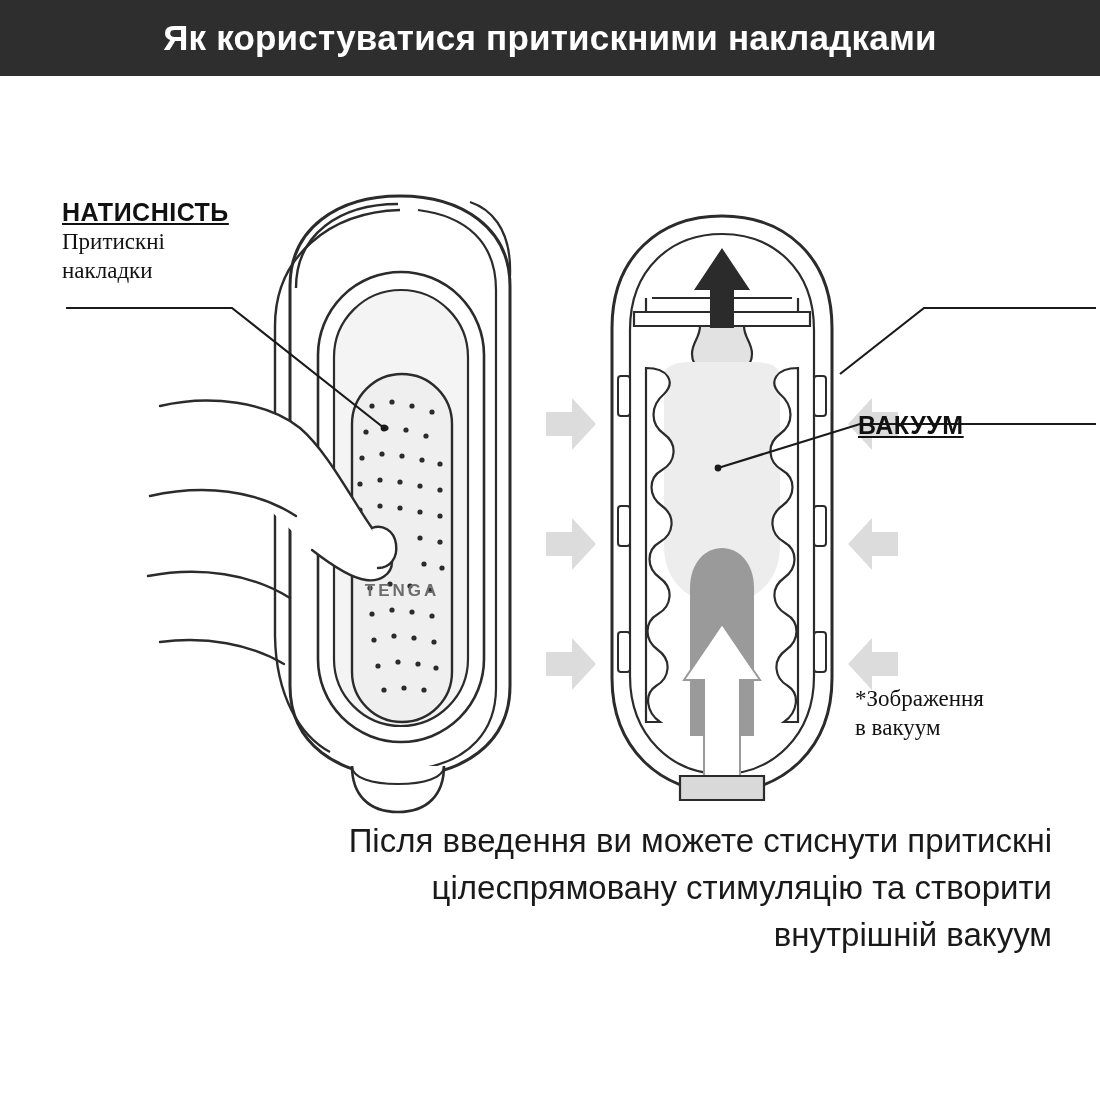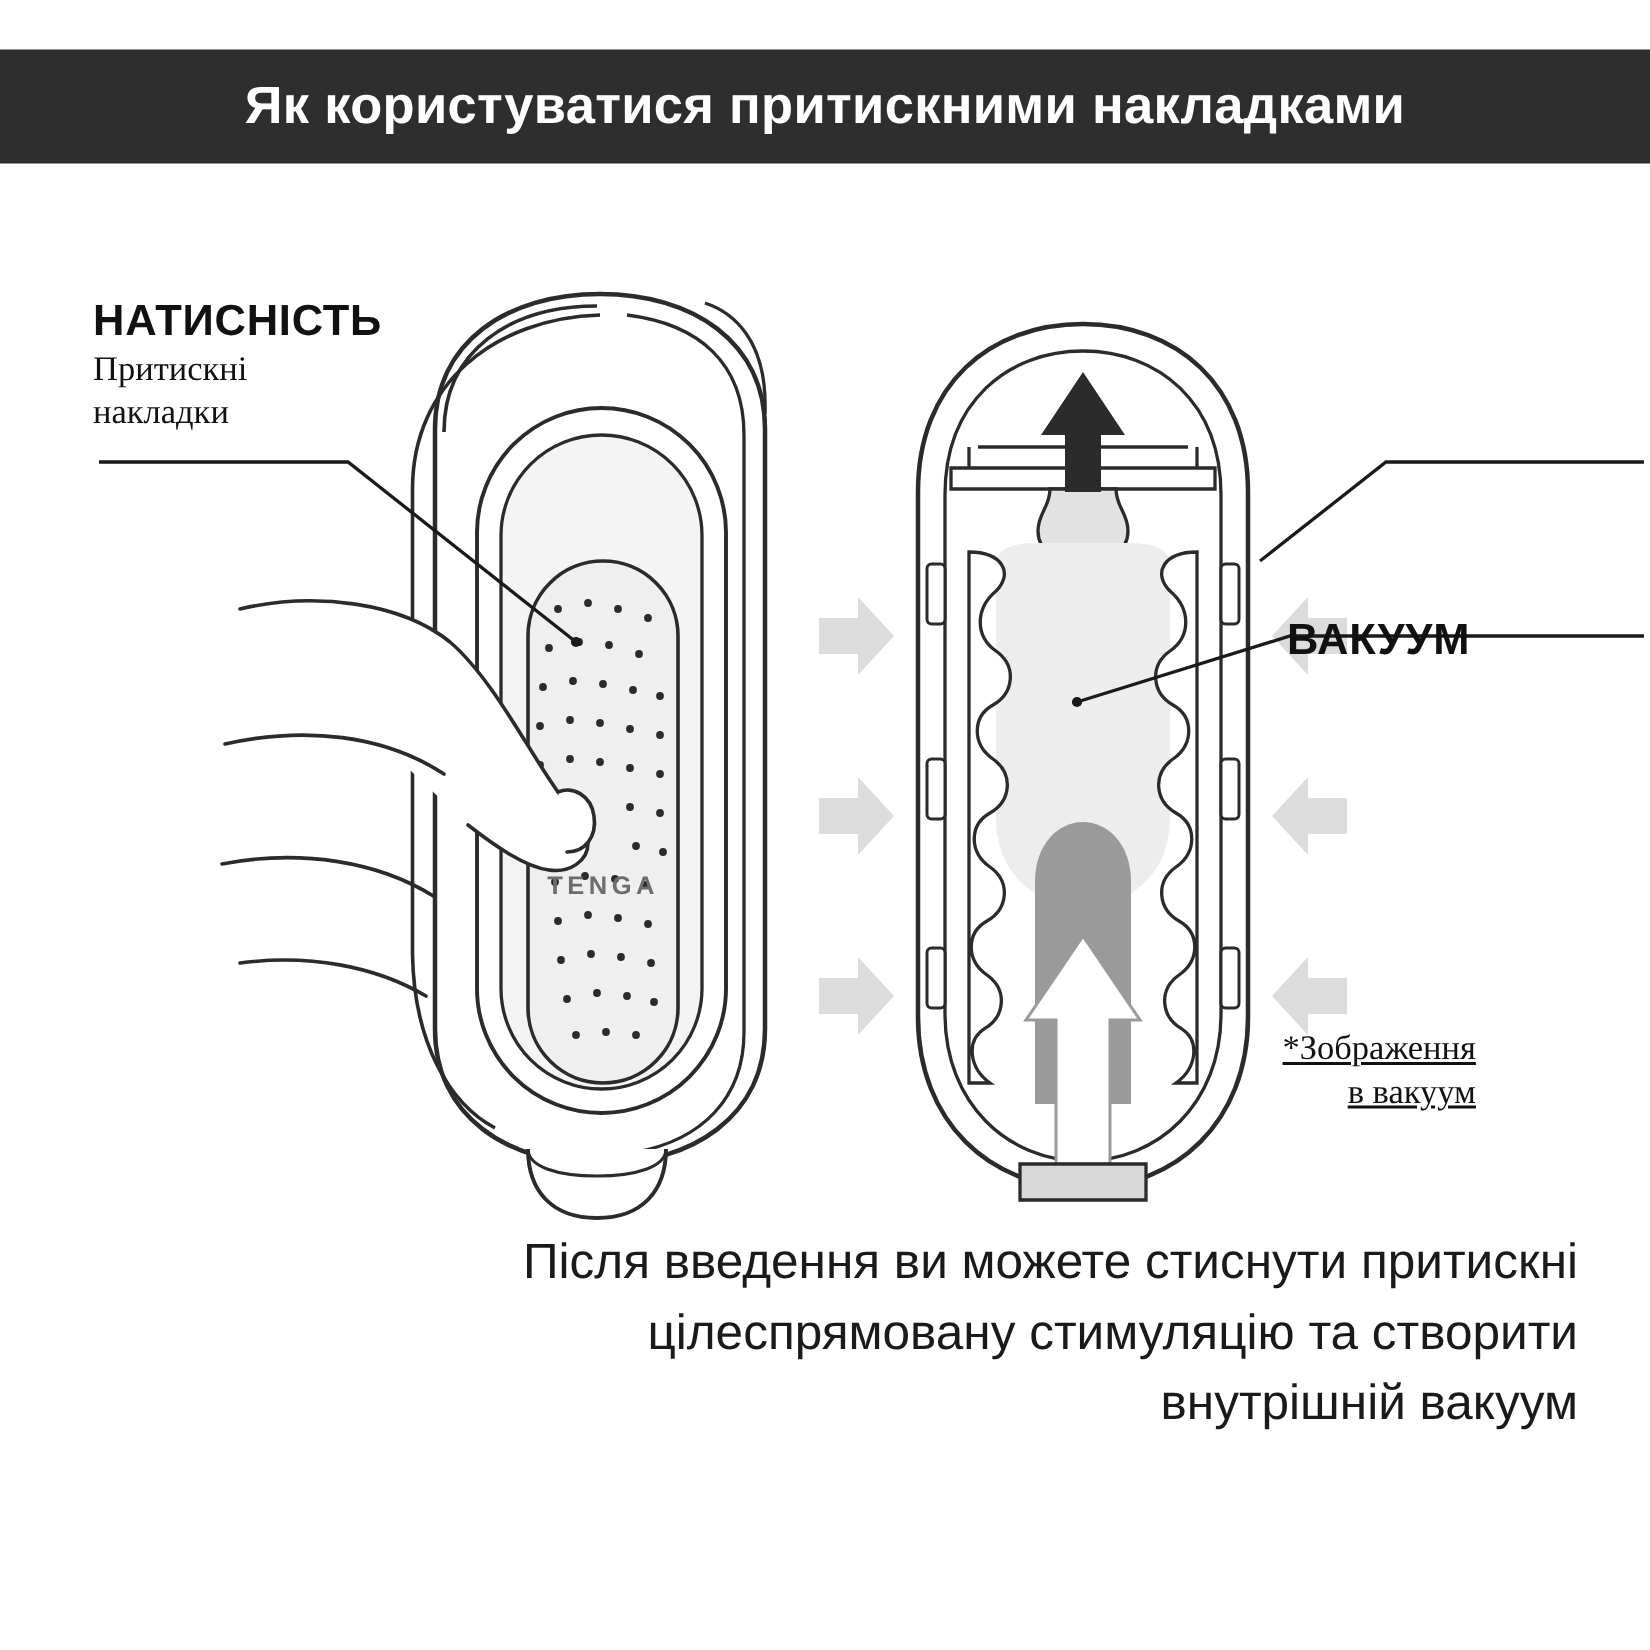"Як користуватися притискними накладками" .header-bar { margin-top: 33px -> none }
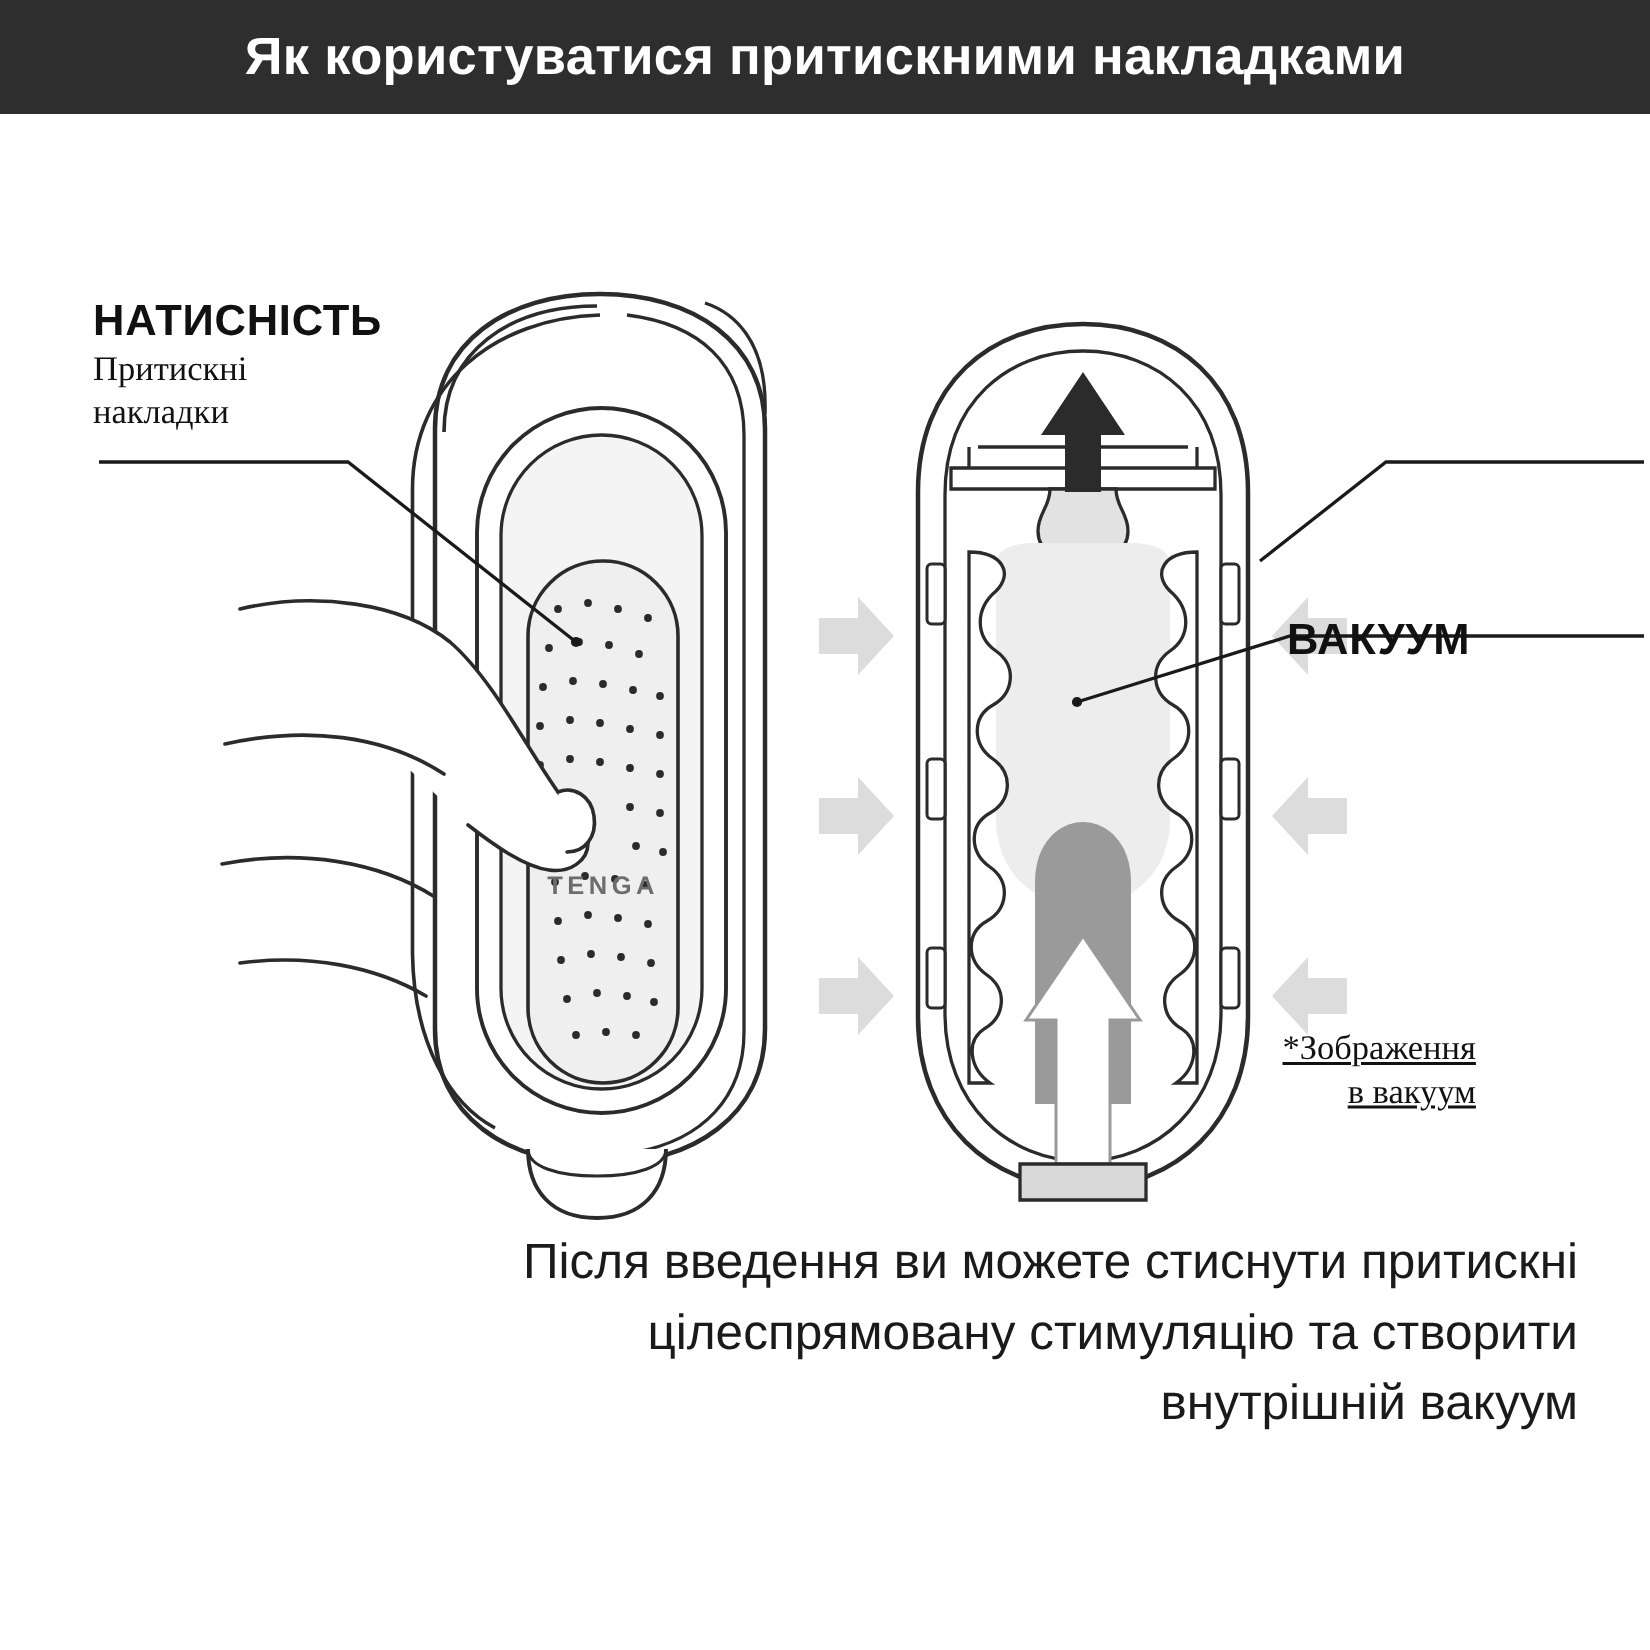"НАТИСНІСТЬ" .lbl .head { font-size: 29px -> 25px; text-decoration: none -> underline }
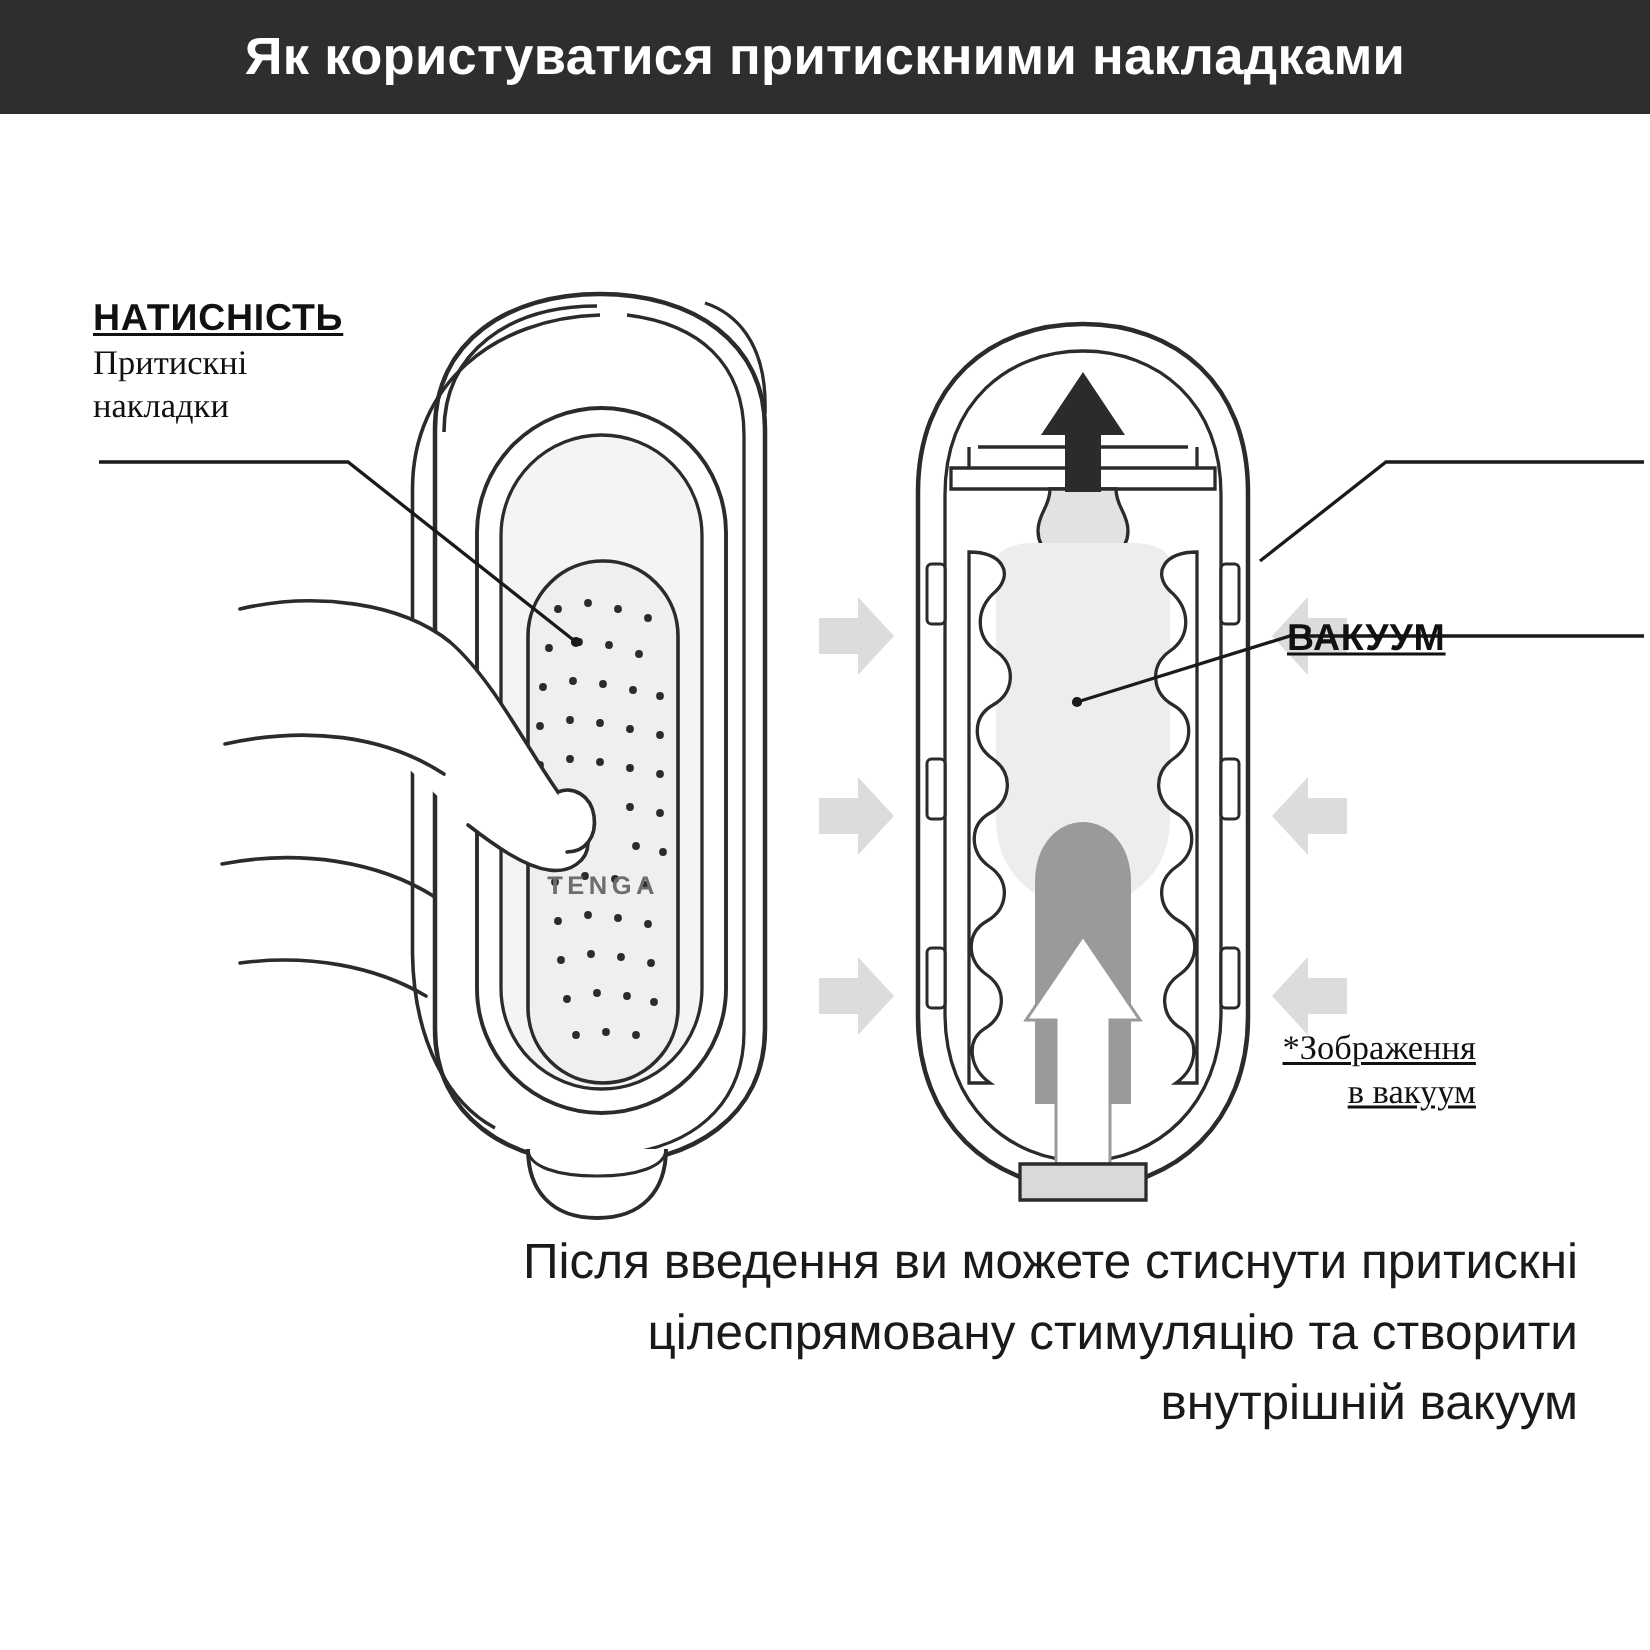"*Зображення" #label-note .sub { text-align: right -> left; text-decoration: underline -> none }
